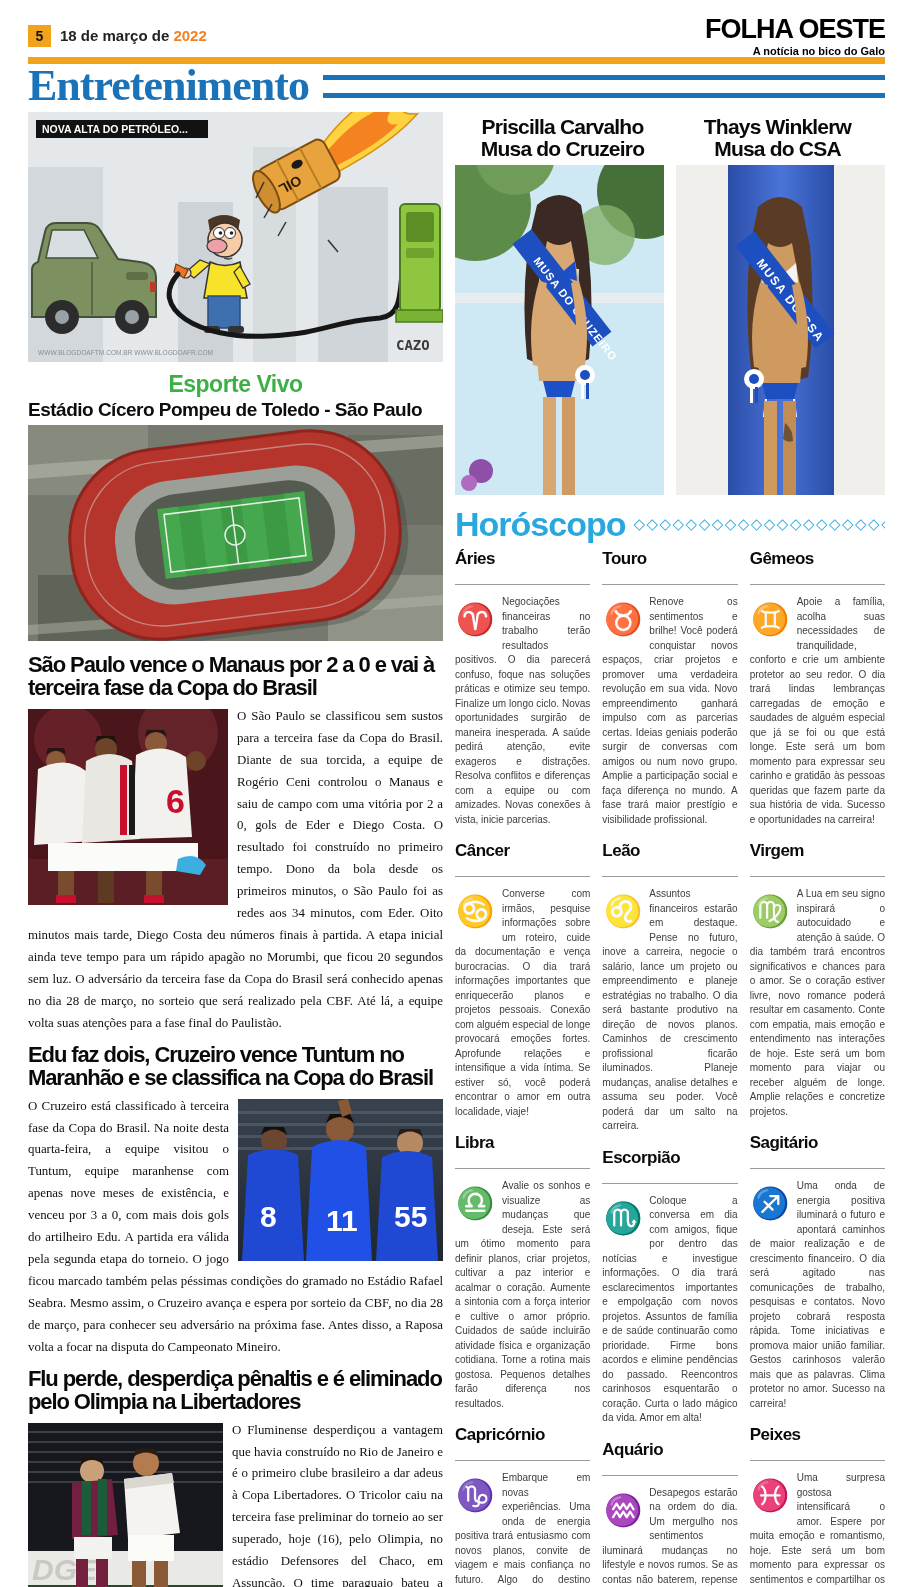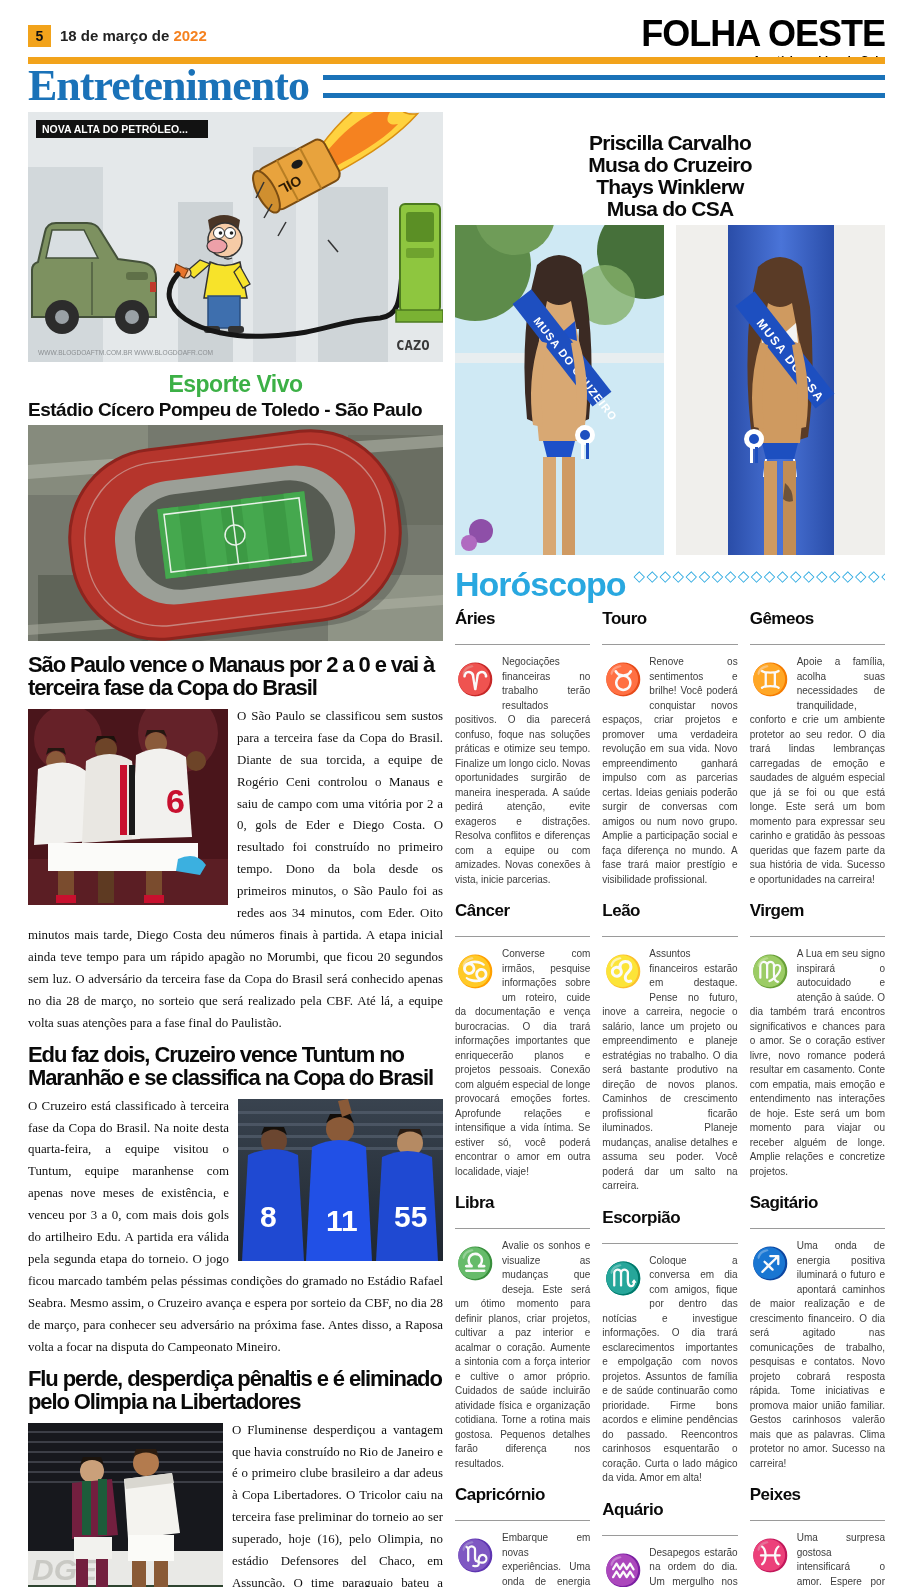"FOLHA OESTE" .masthead .mh-title { font-size: 36px -> 27px }
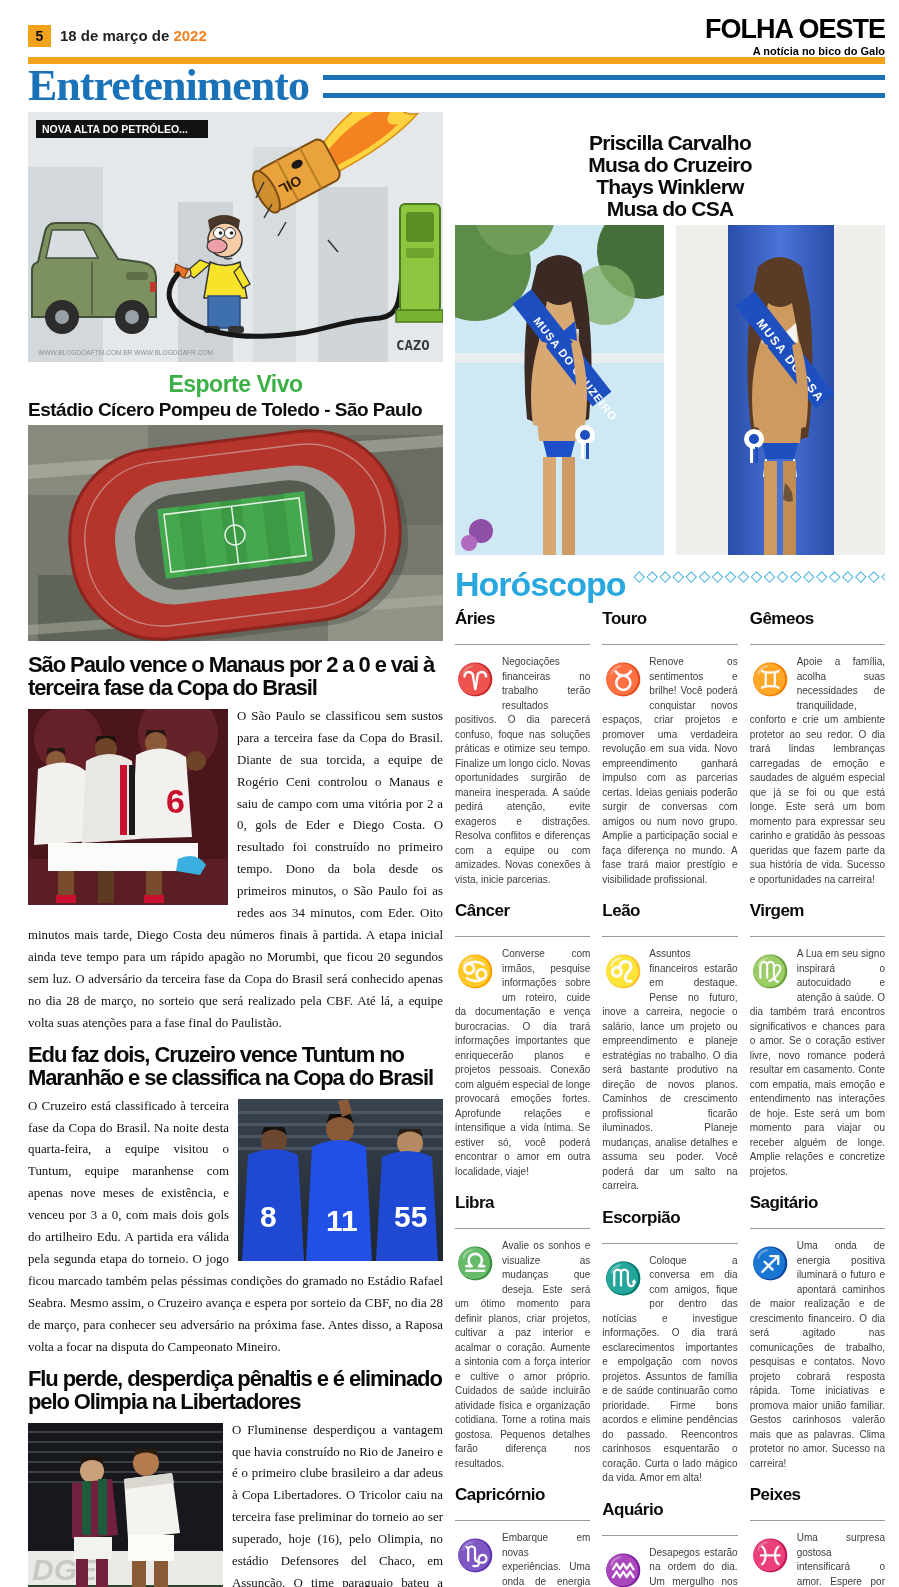"Priscilla Carvalho" .musas-names { flex-direction: column -> none; margin-top: 20px -> 4px }
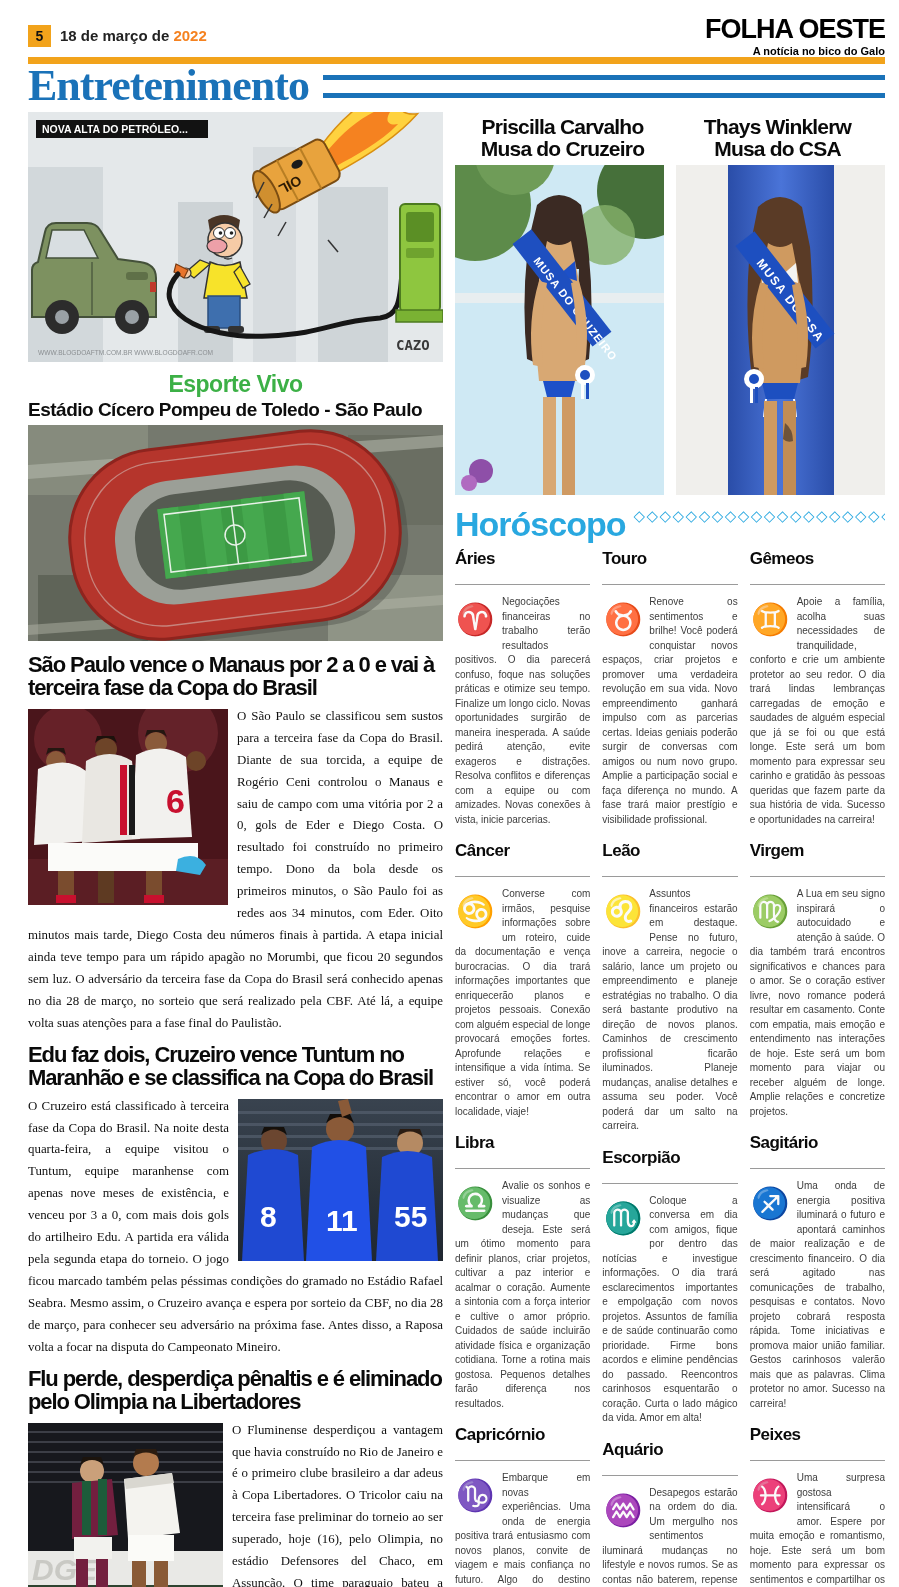"Horóscopo" .horo-row { align-items: flex-start -> center }
